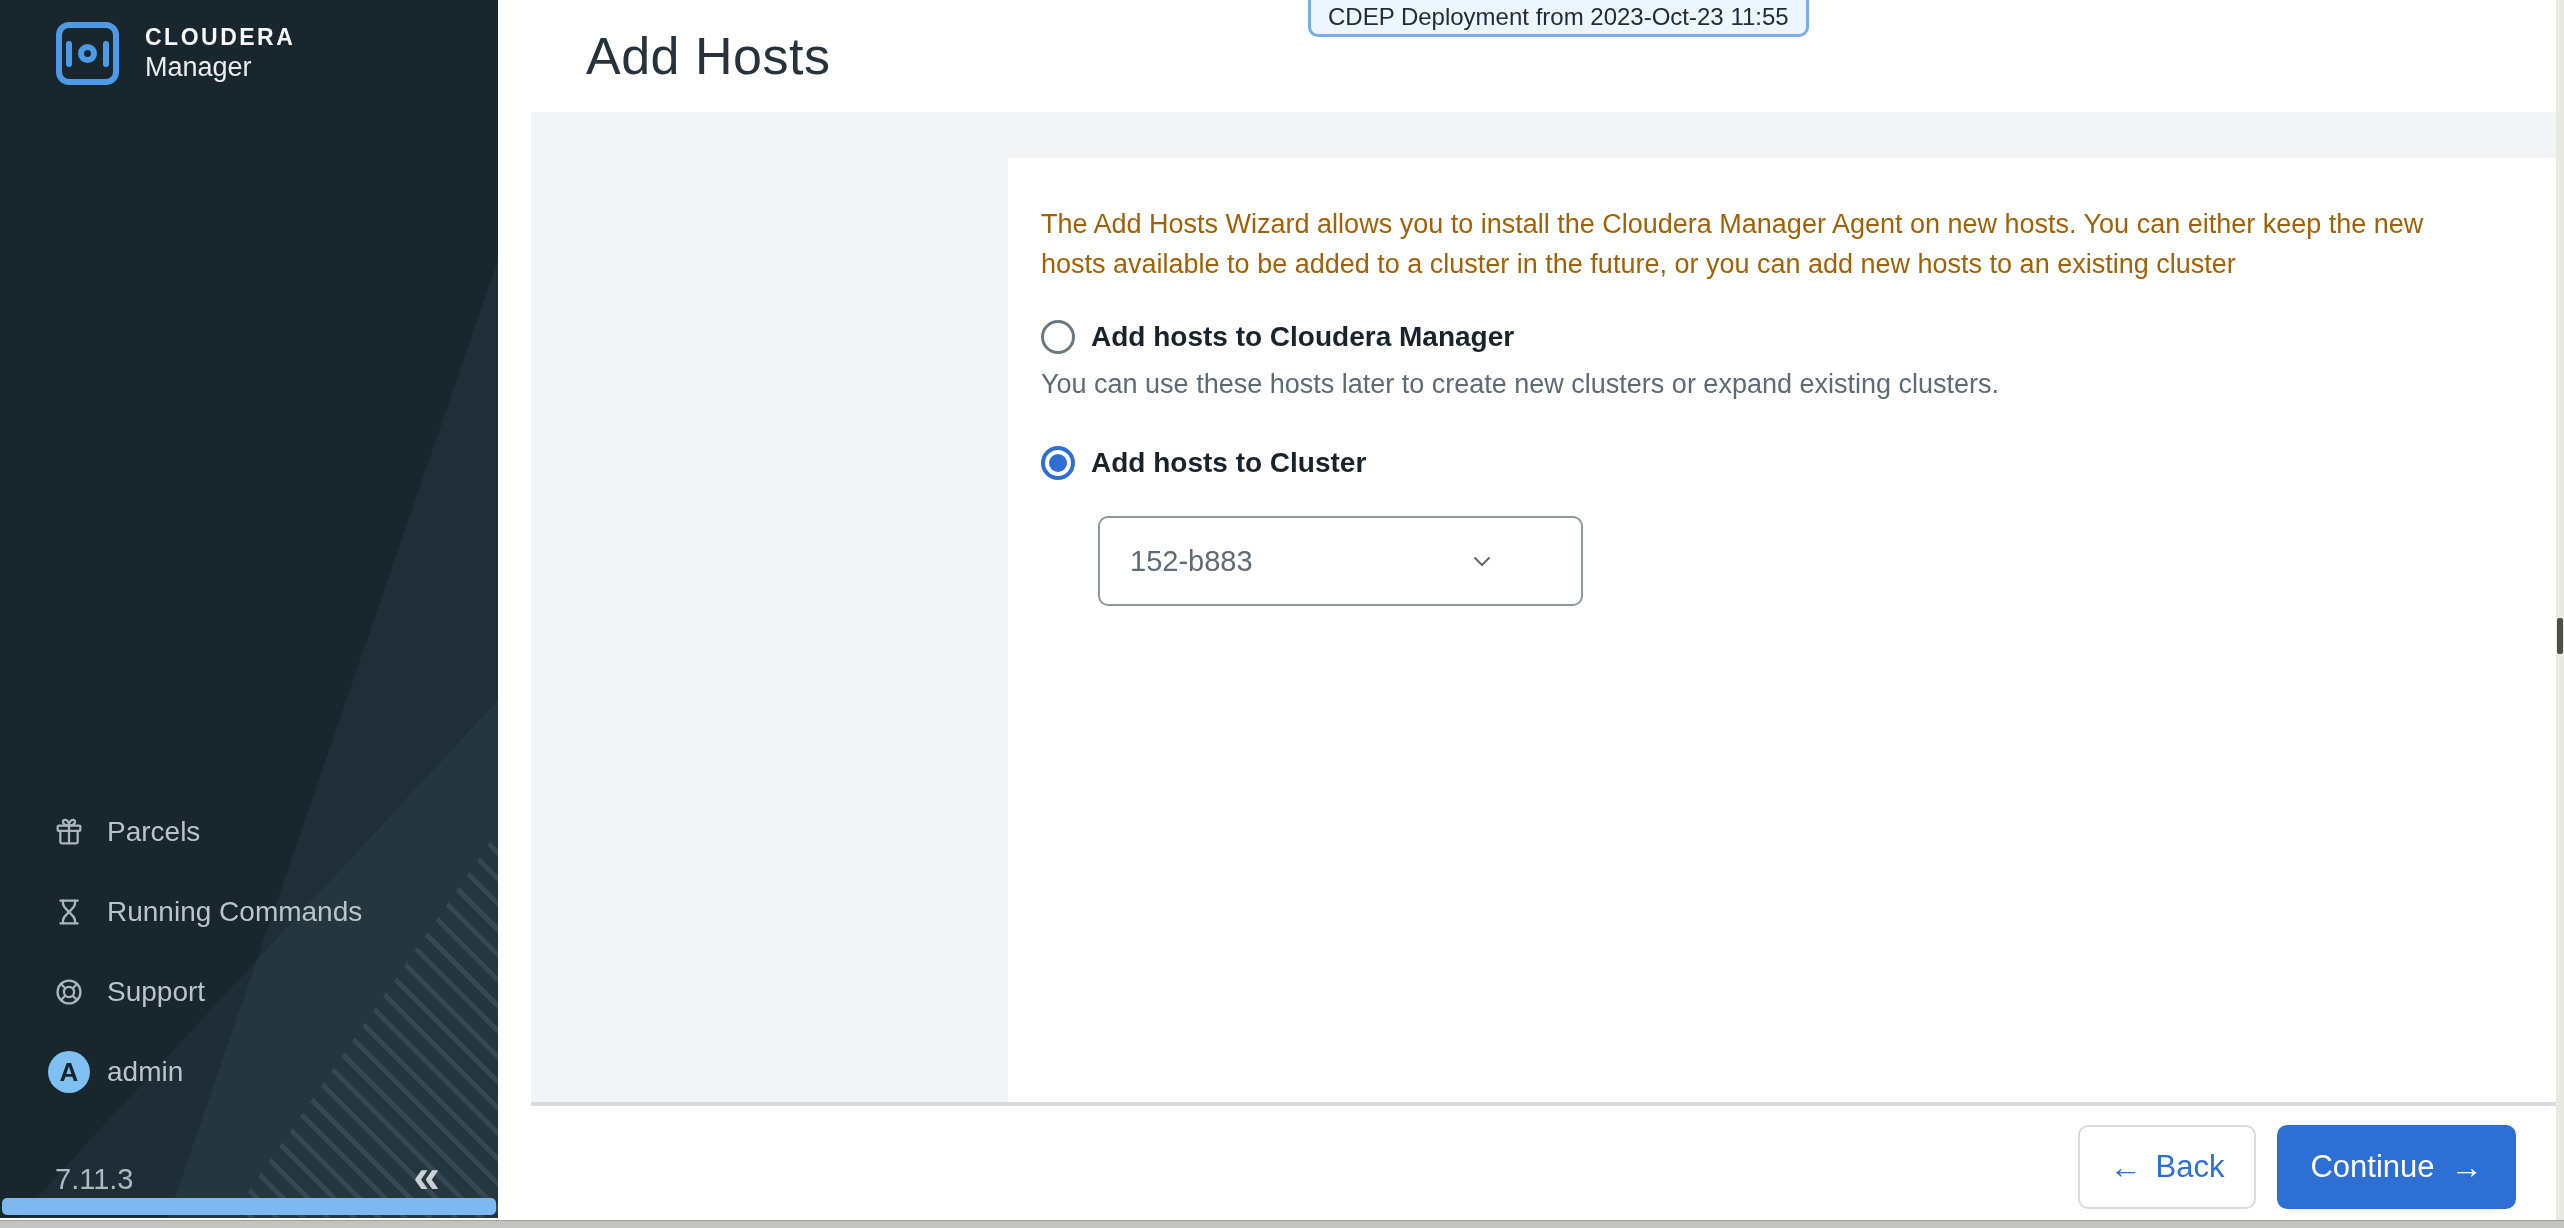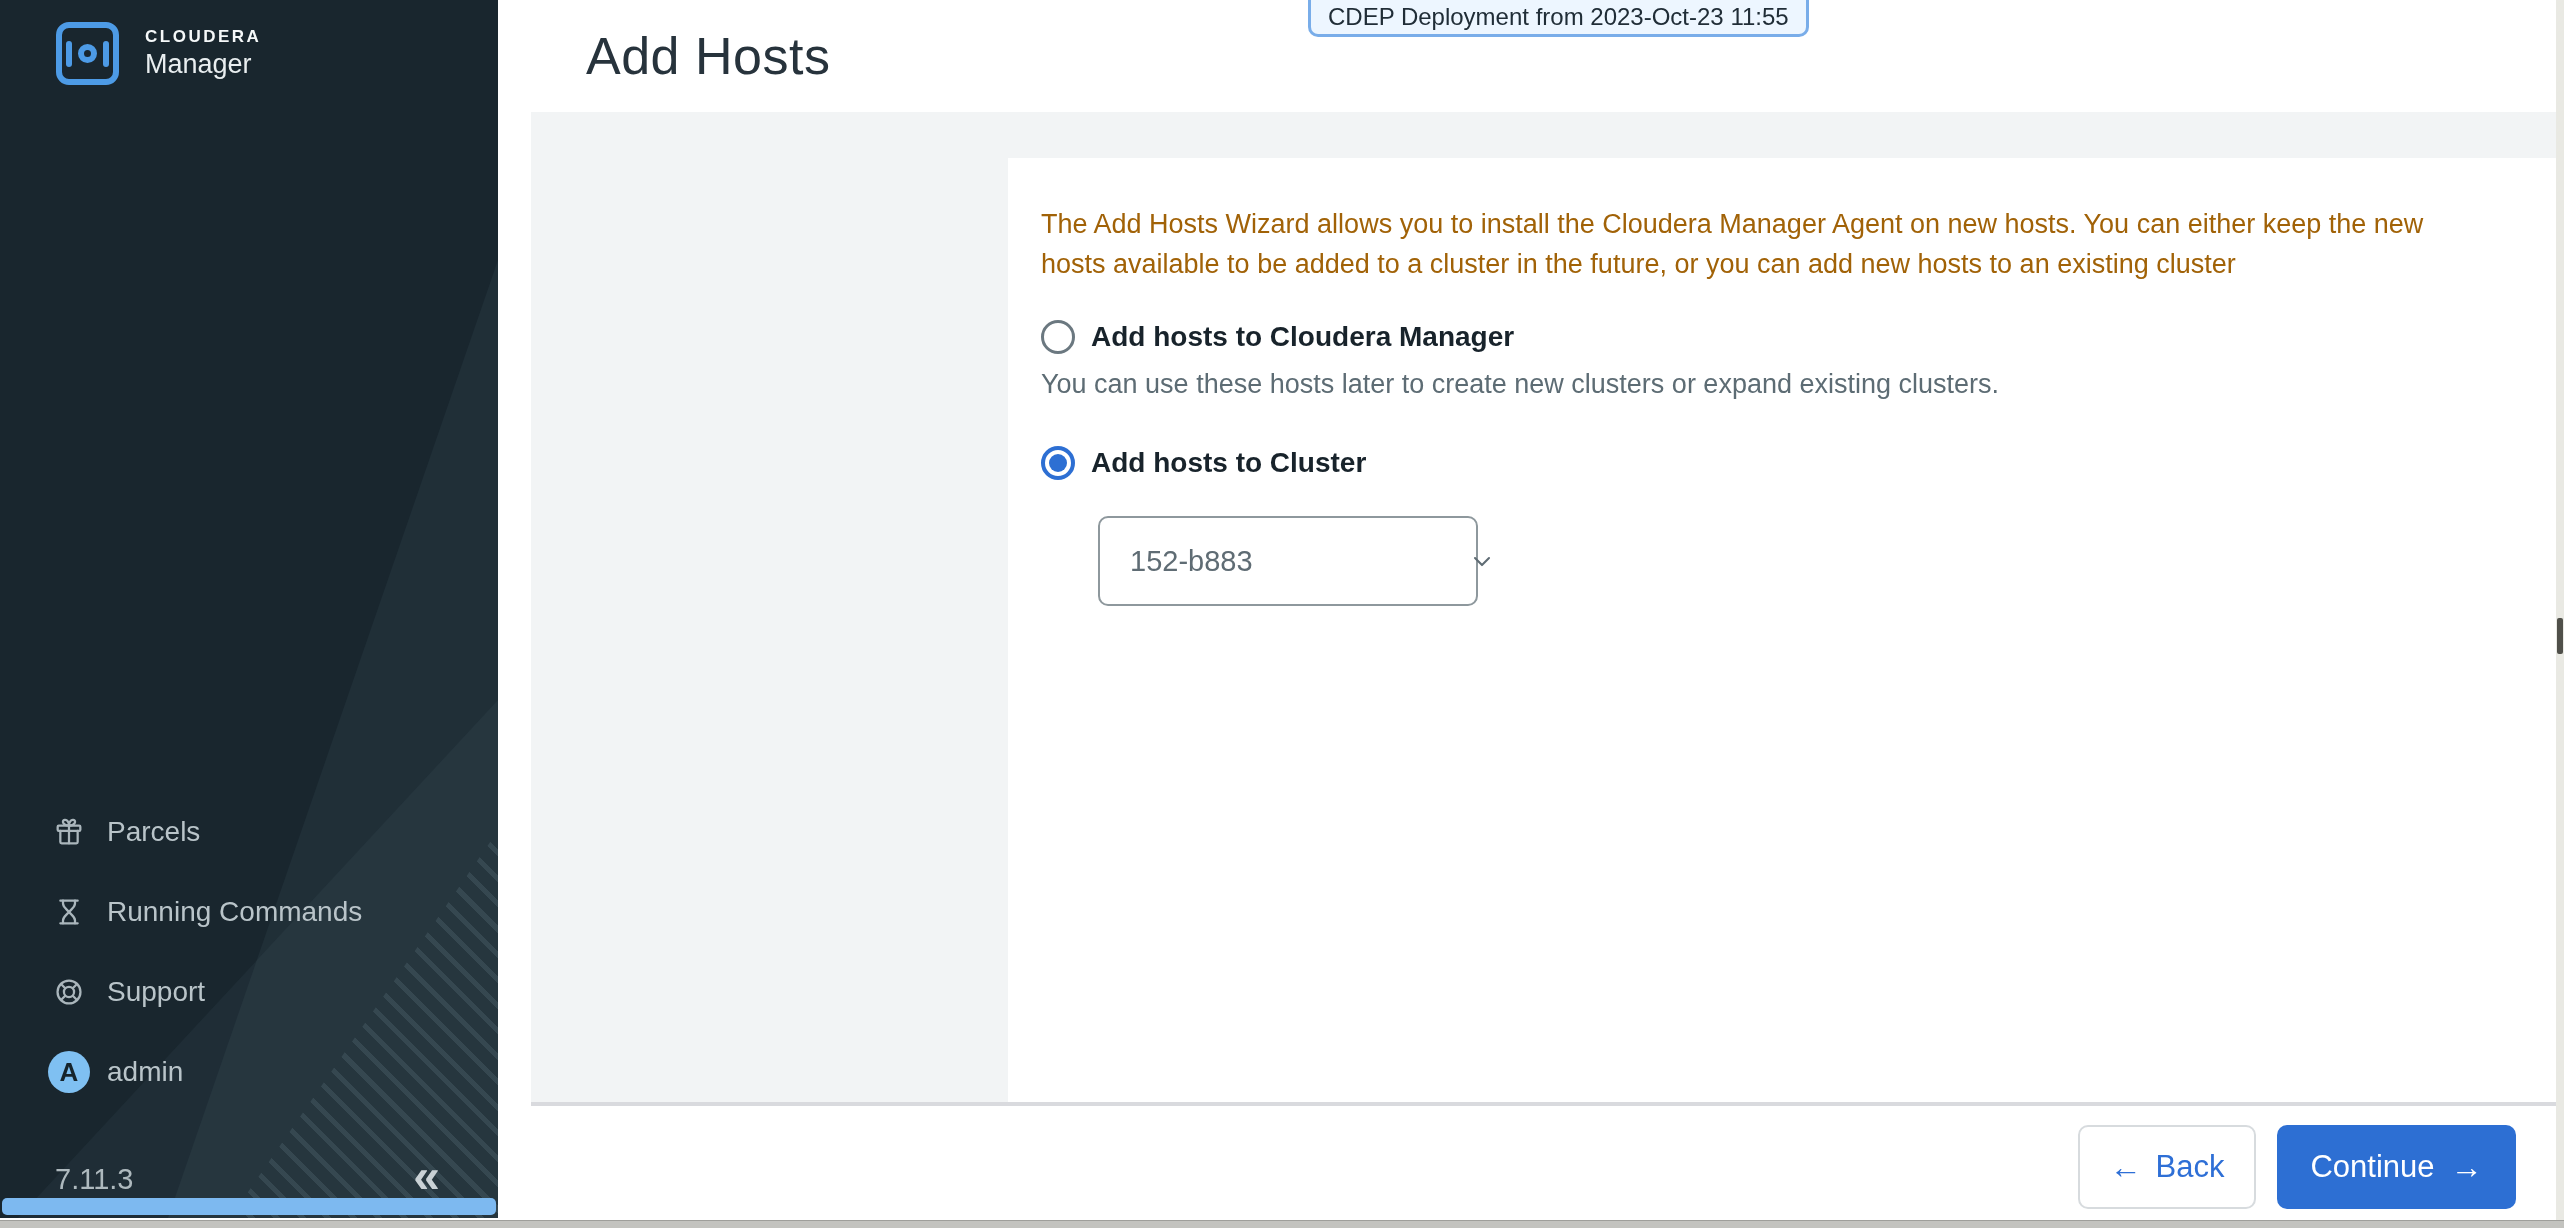"CLOUDERA" .brand-top { font-size: 17px -> 23px }
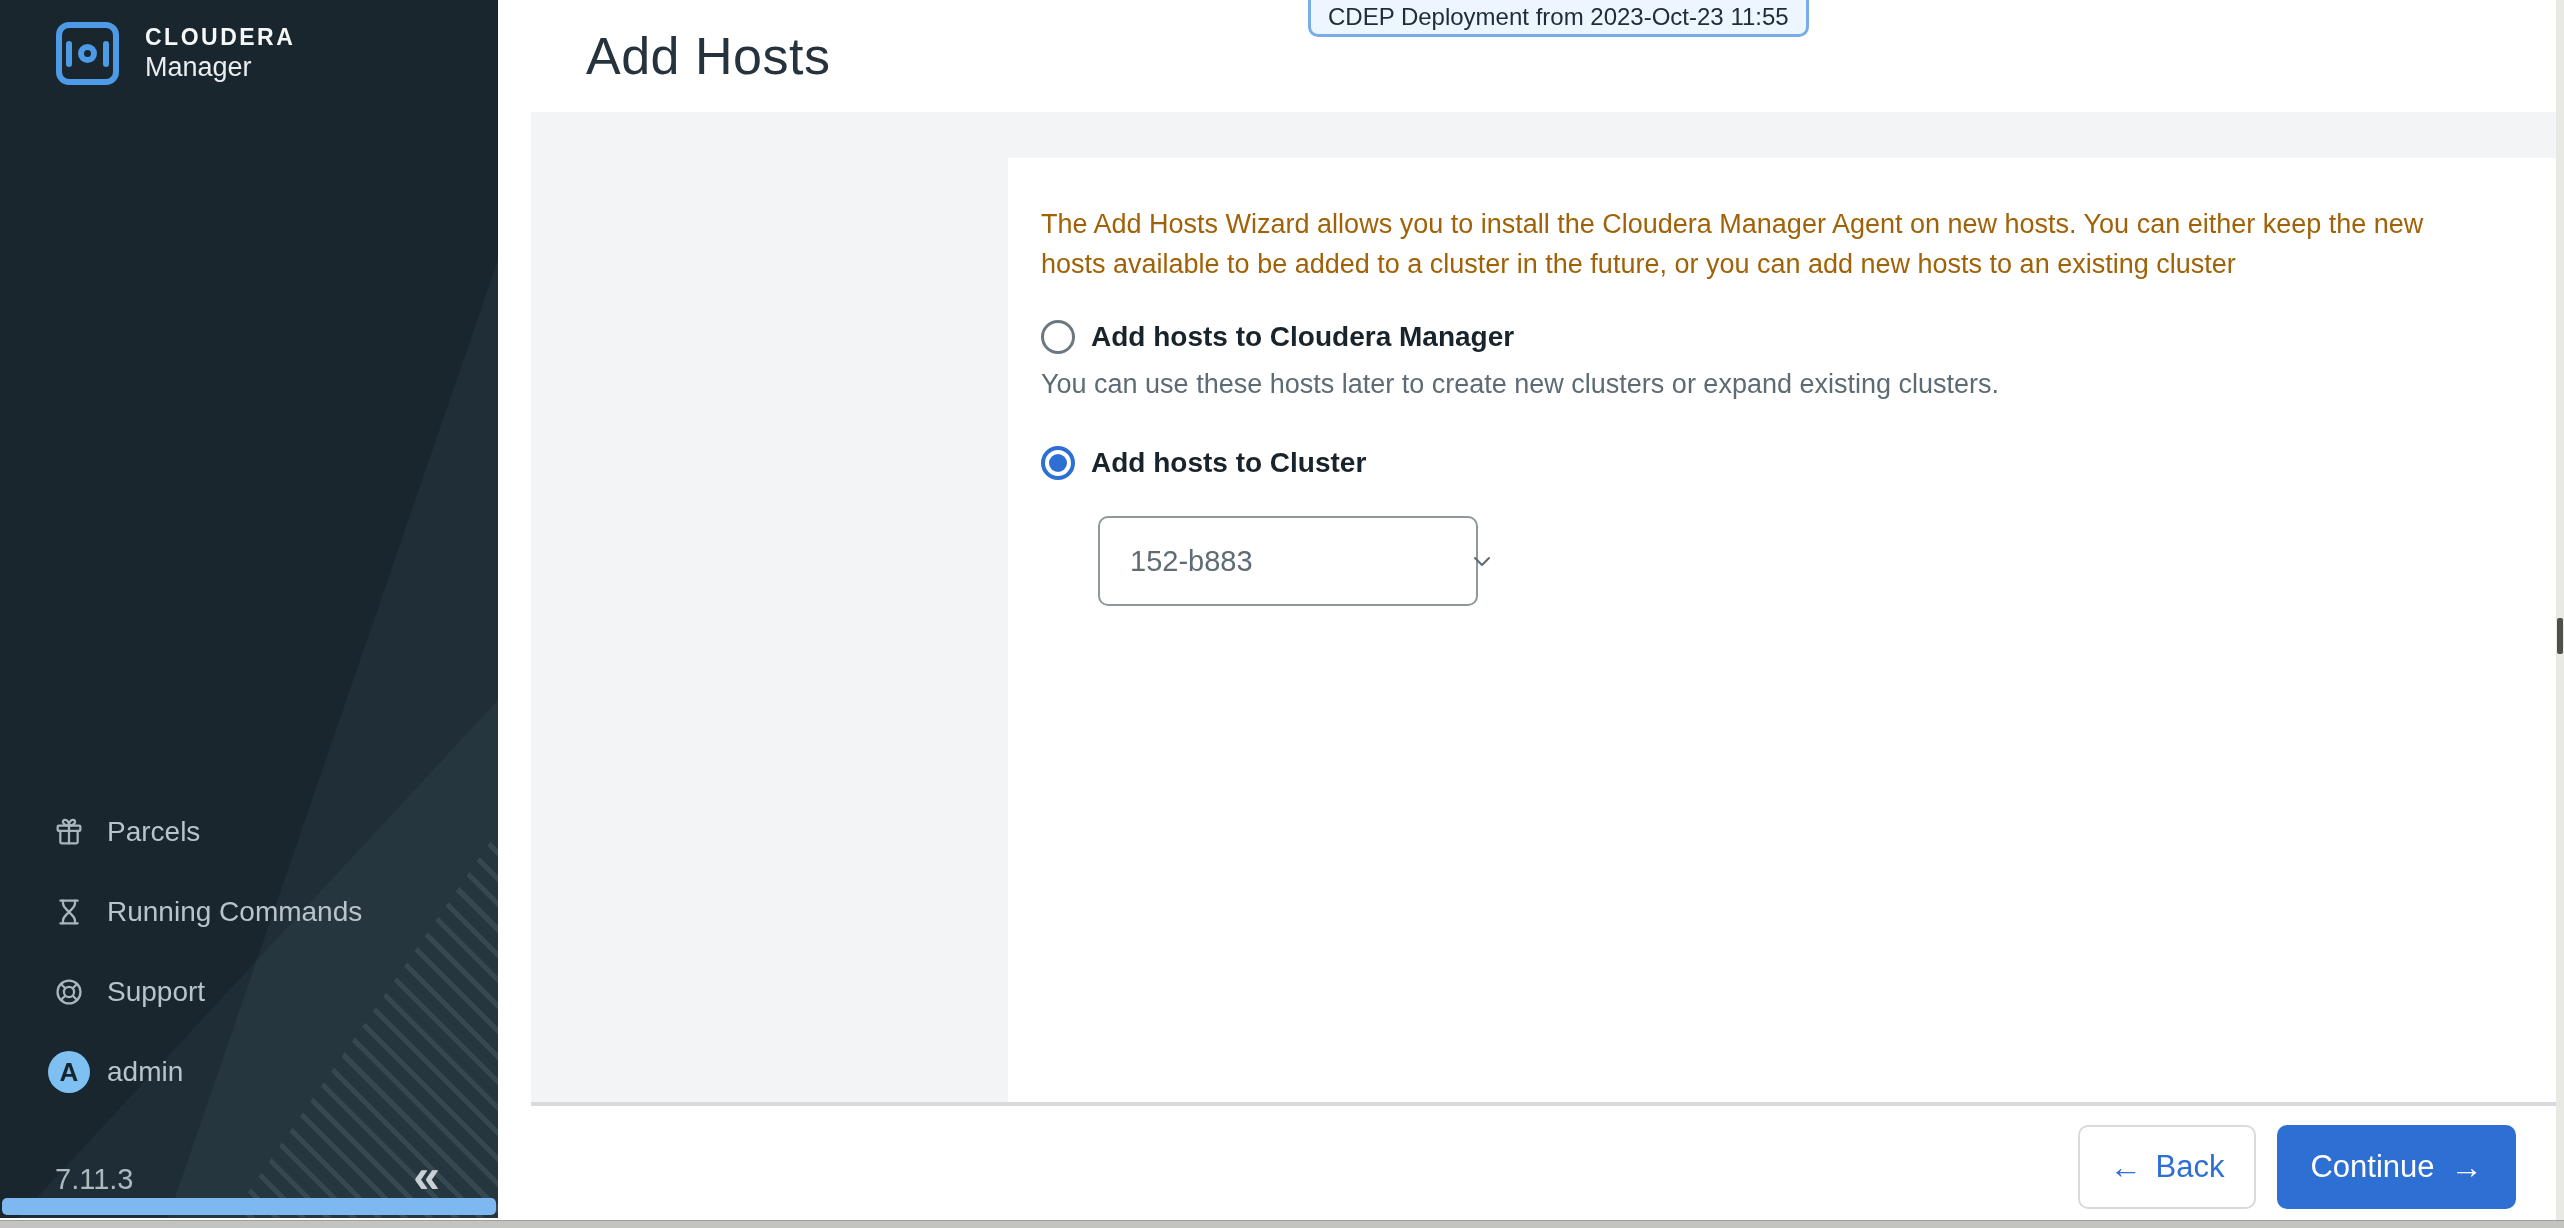"152-b883" .cluster-select { width: 380px -> 485px }
